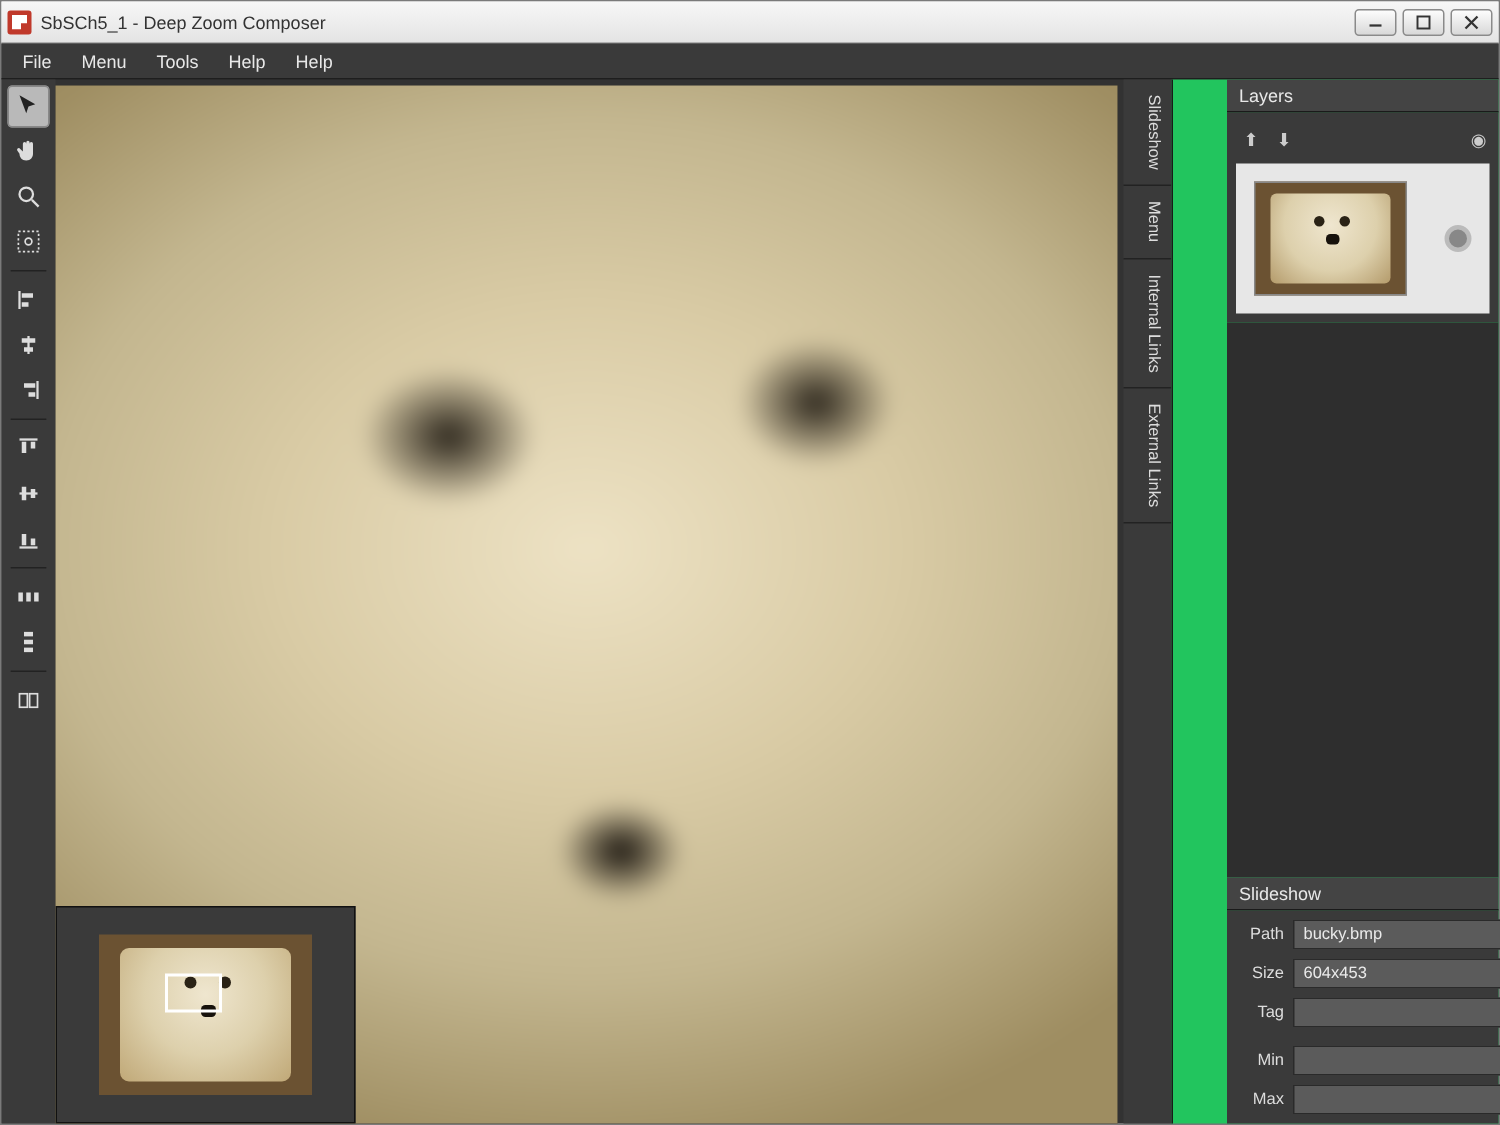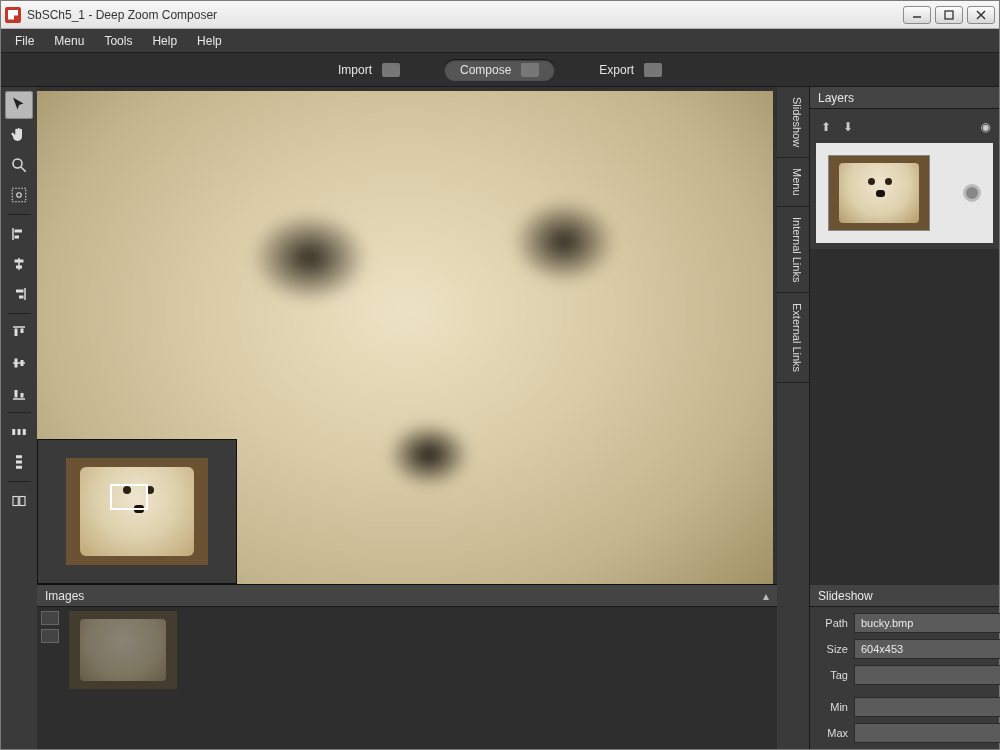"Import" div.modebar { html: <div> <div> <span>Import</span> <span></span> </div> <div> <span>Compose</span> <span></span> </div> <div> <span>Export</span> <span></span> </div> </div> -> none }
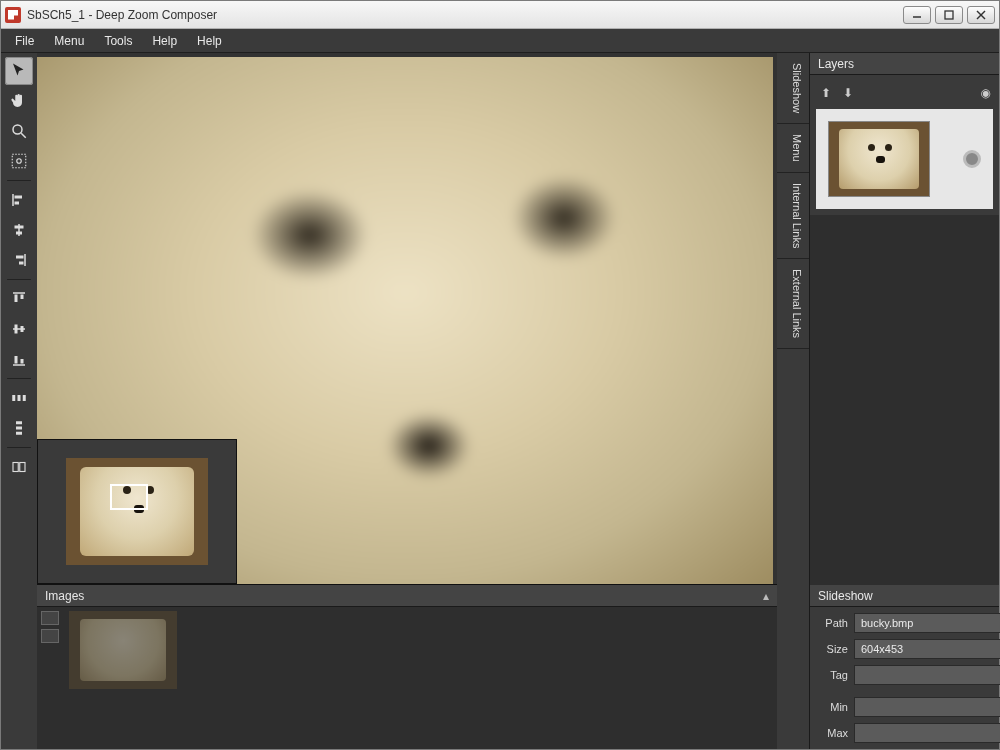"Layers" .rightpanels { background: #0f766e -> #22c55e; padding-left: none -> 36px; width: 190px -> 218px }
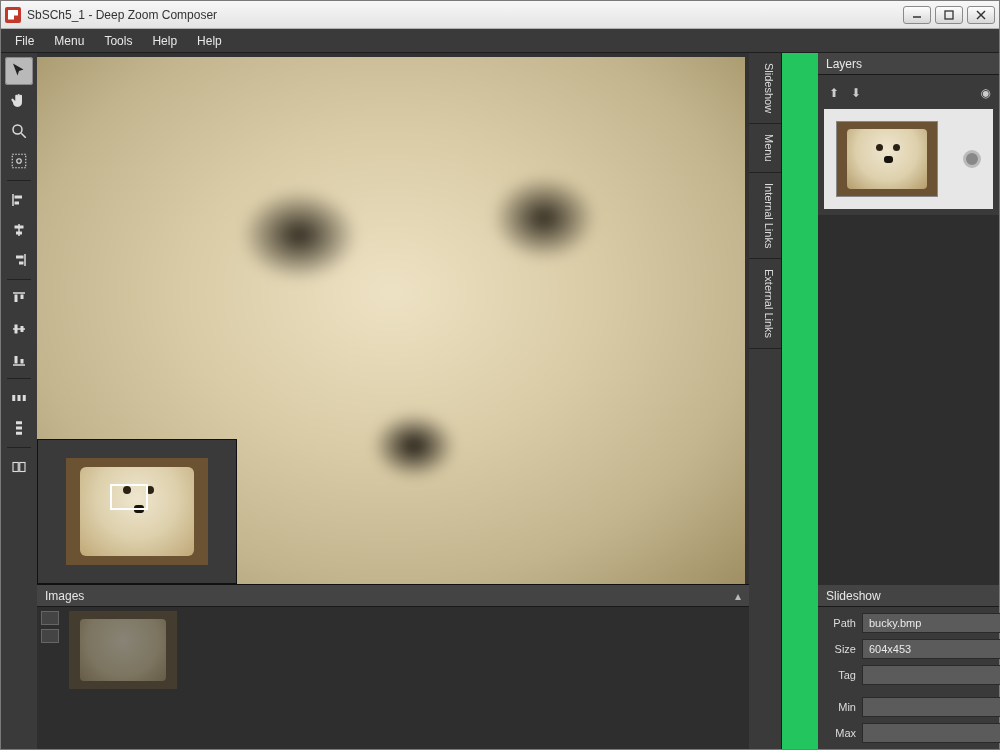"Images" div.imagesbar { html: <div> <div> <span>Images</span> <span>▴</span> </div> <div> <div> <div></div> <div></div> </div> <div> <div></div> </div> </div> </div> -> none }
